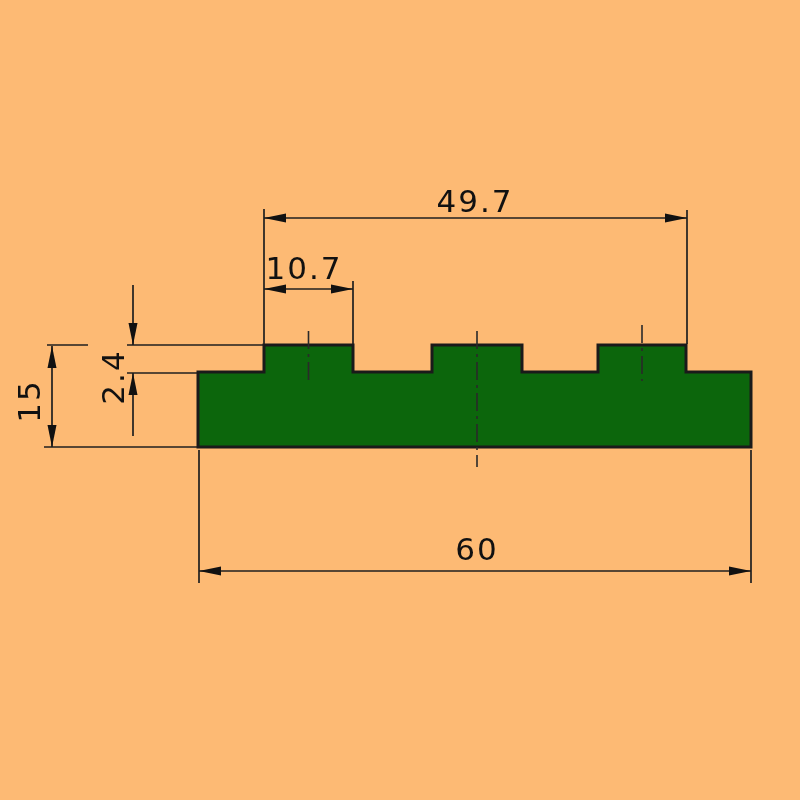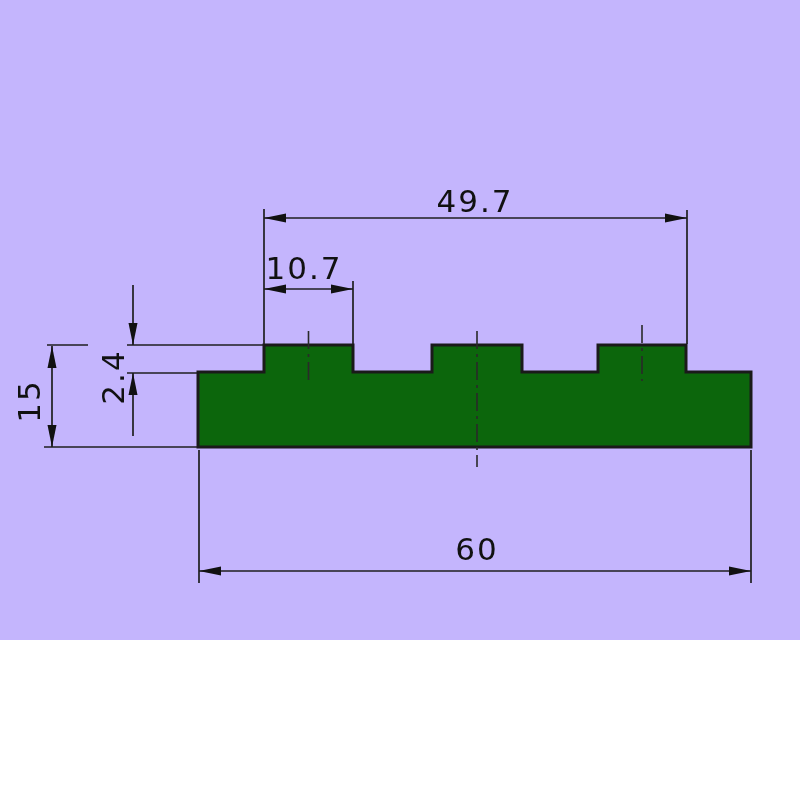"49.7" .canvas { background: #c4b5fd -> #fdba74; height: 640px -> 800px }
